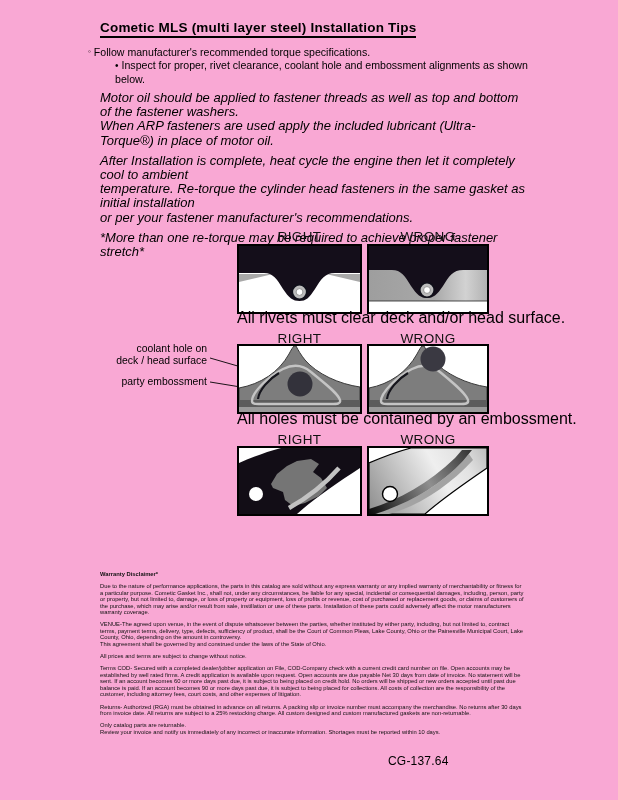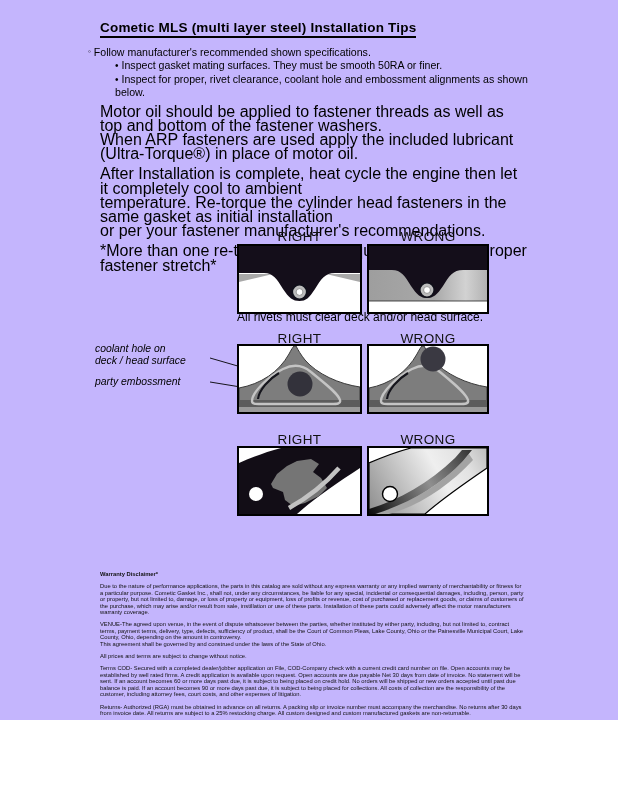"Cometic MLS (multi layer steel)" .page { background: #c4b5fd -> #f9a8d4; height: 720px -> 800px }
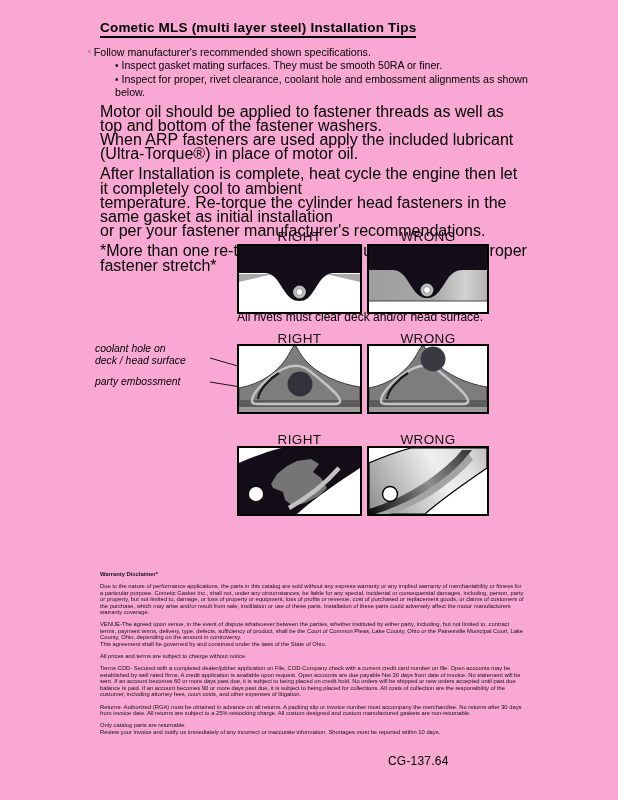"Follow manufacturer's recommended shown" span { text: shown -> torque }
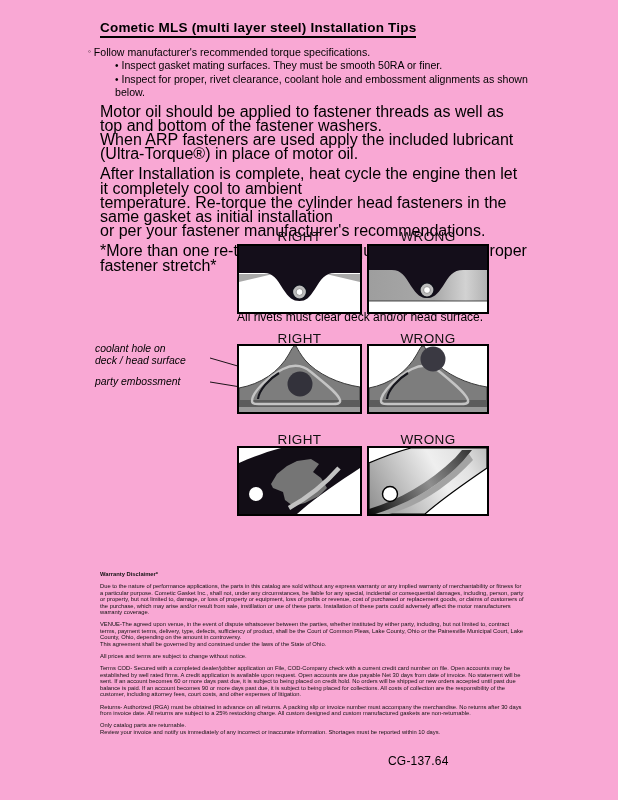"• Inspect gasket mating surfaces." div.bullet { html: <div> <span>•</span><span>Inspect gasket mating surfaces. They must be smooth 50RA or finer.</span> </div> -> none }
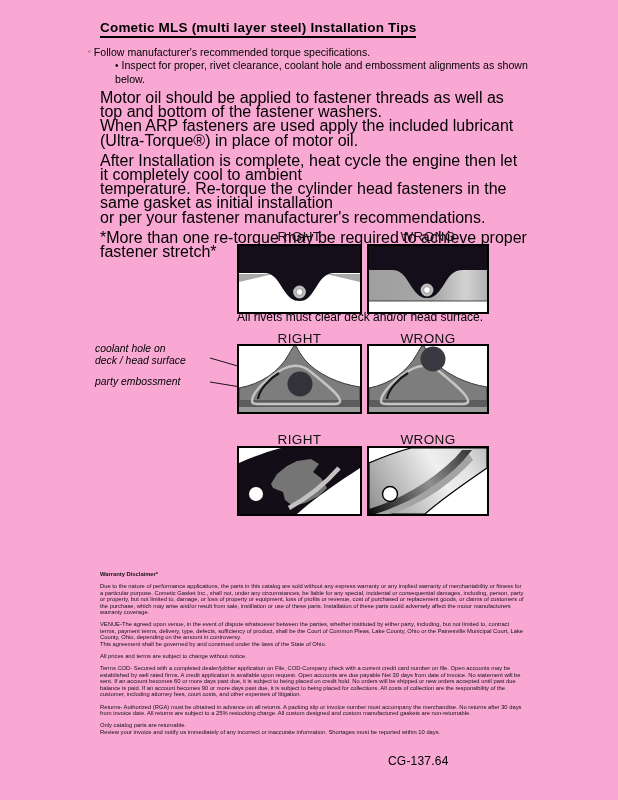"Motor oil should be applied" .para { font-size: 16px -> 13px; font-style: none -> italic }
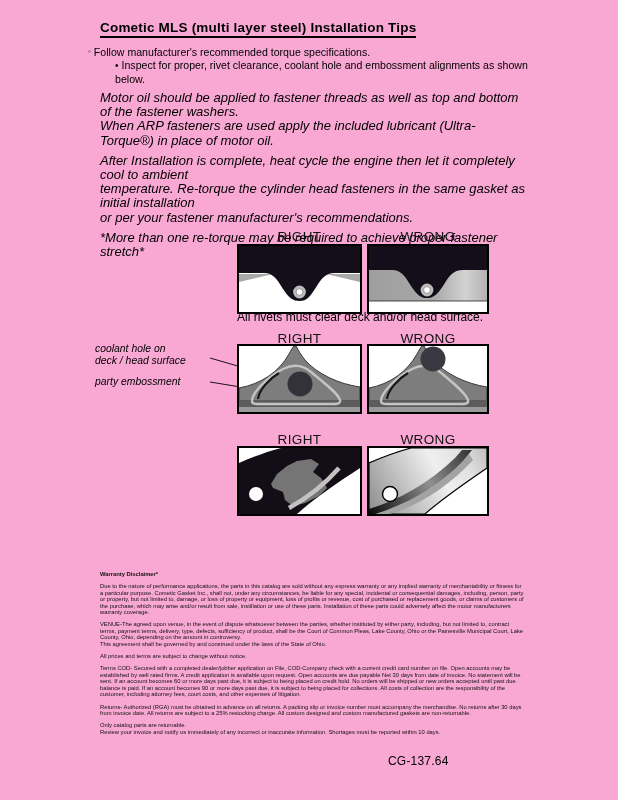"All rivets must clear deck" .caption { font-size: 12px -> 16px }
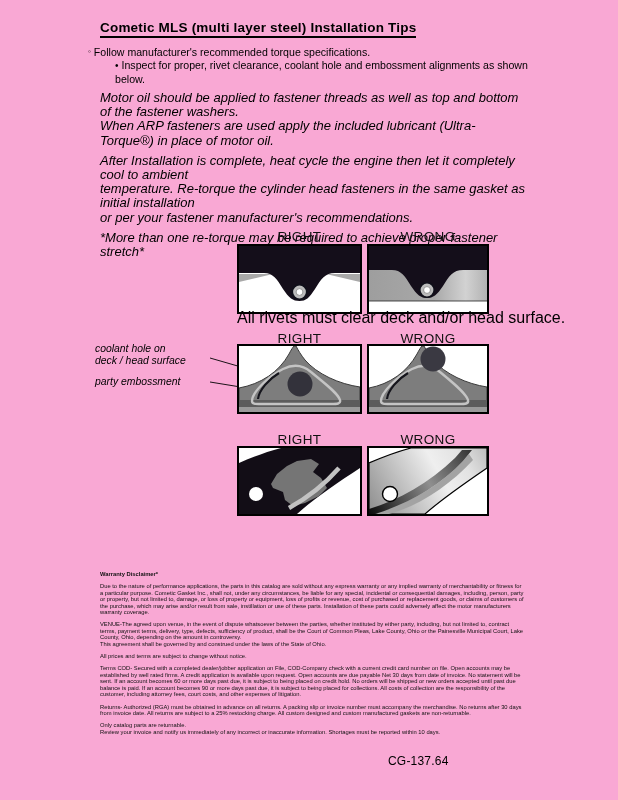"coolant hole on" .side-label { font-style: italic -> none; text-align: none -> right }
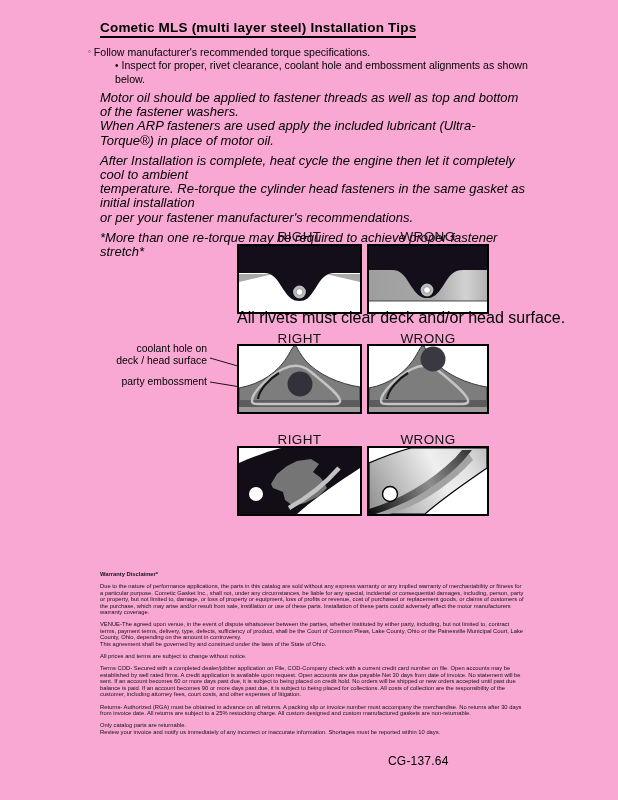"All holes must be contained" div.caption { html: none -> <div>All holes must be contained by an embossment.</div> }
